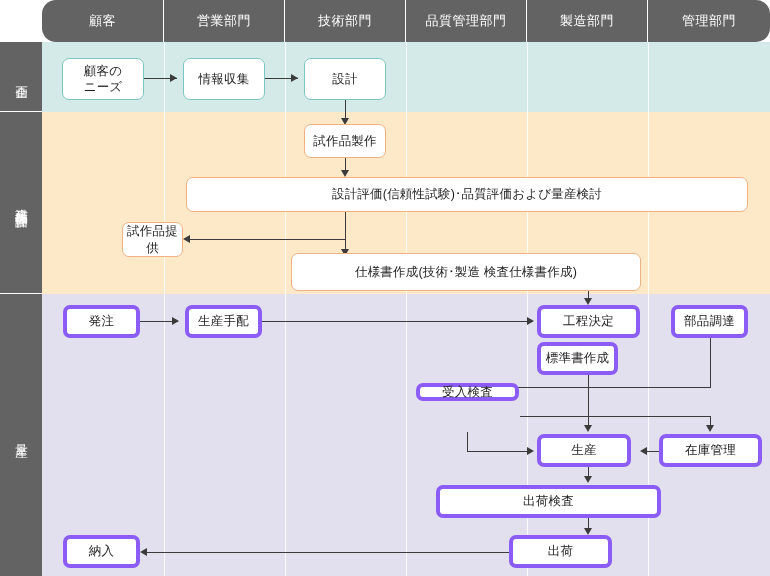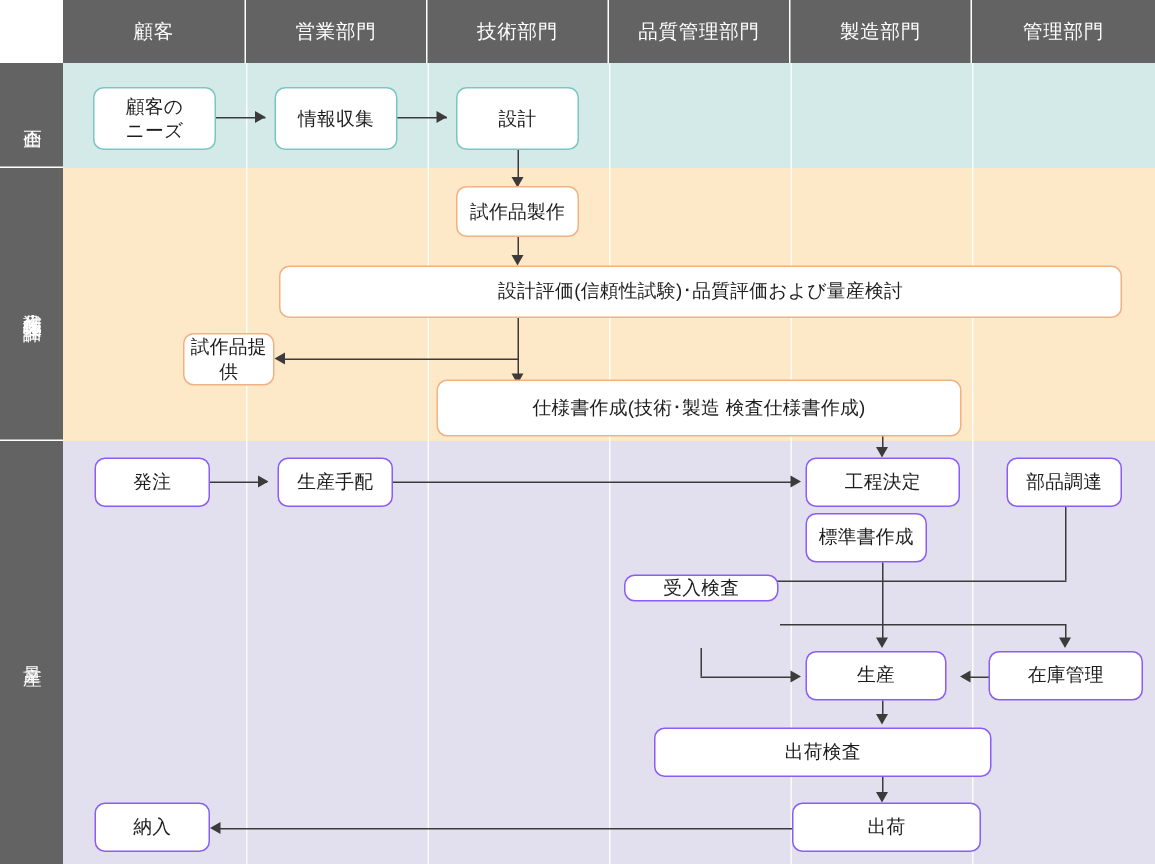"顧客" .header-row { border-radius: none -> 14px }
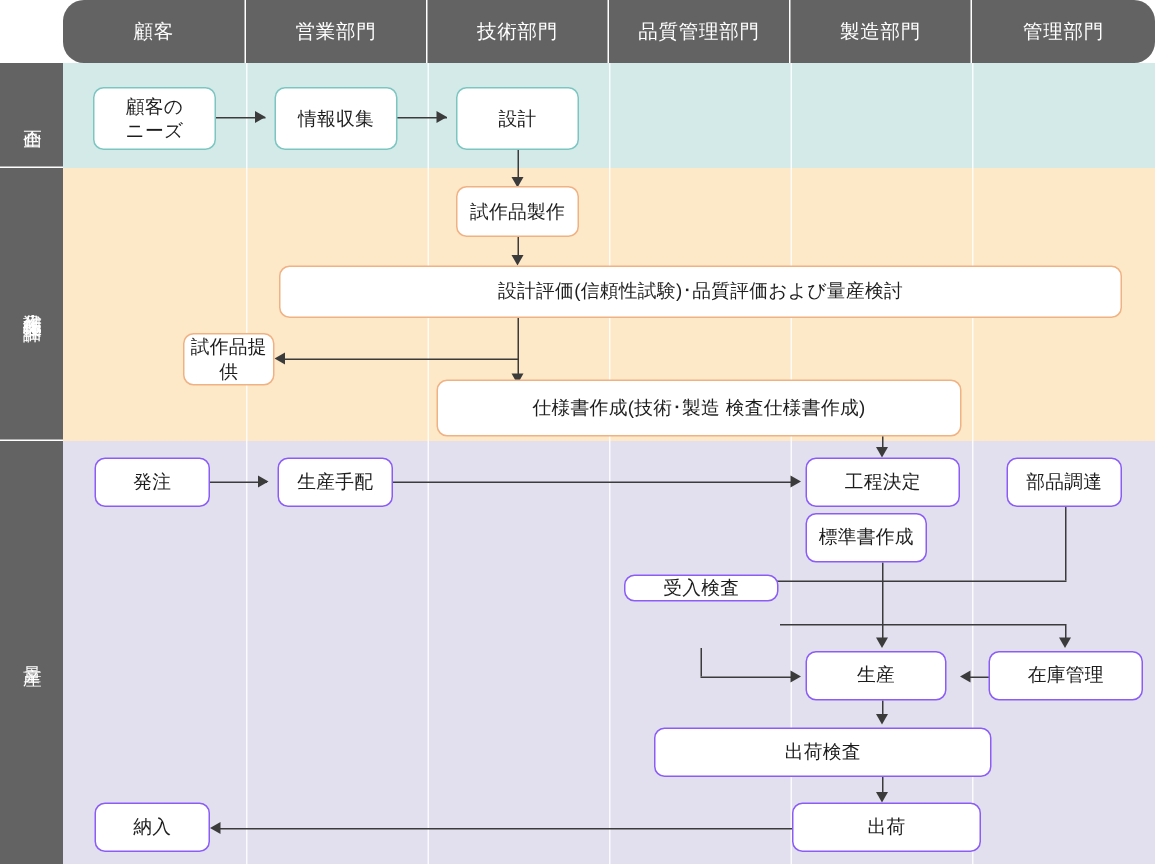"発注" .node.lilac { border: 1px solid #8b5cf6 -> 4px solid #8b5cf6 }
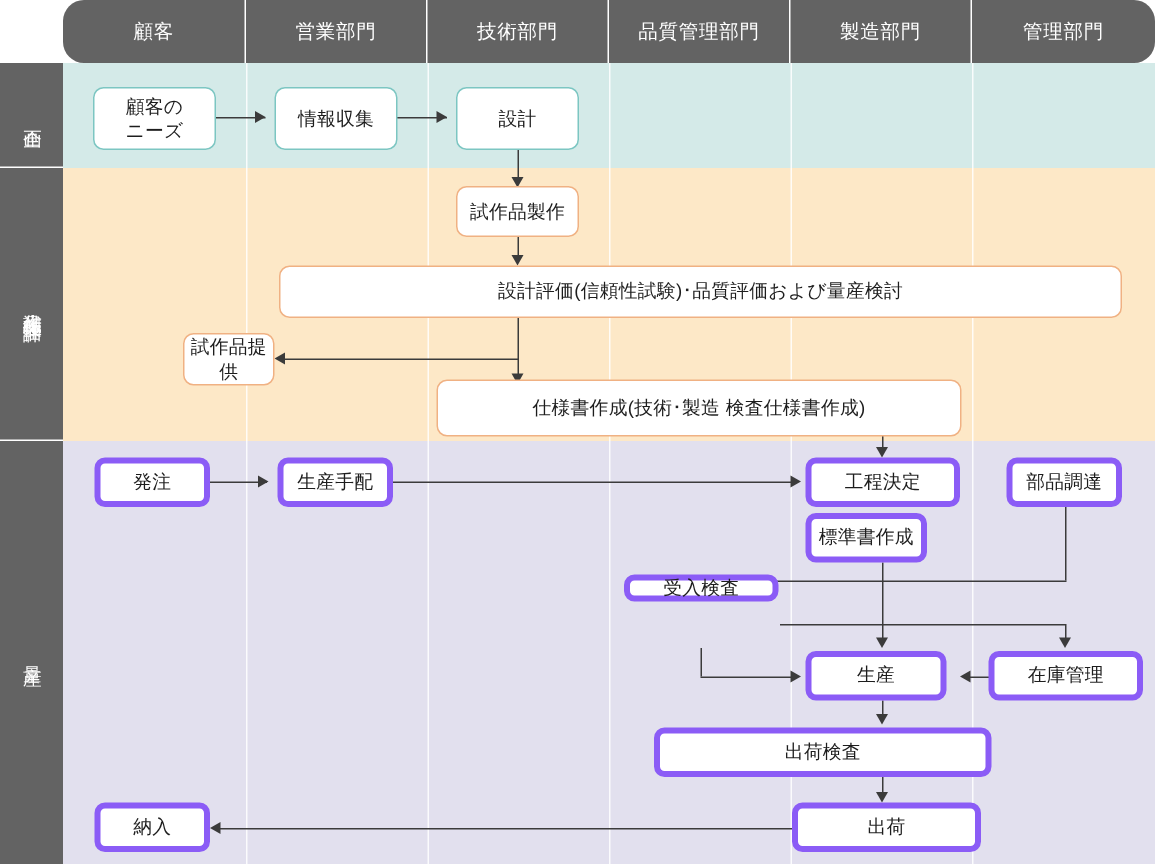"出荷" div.node { left: 528px -> 509px; width: 126px -> 103px }
